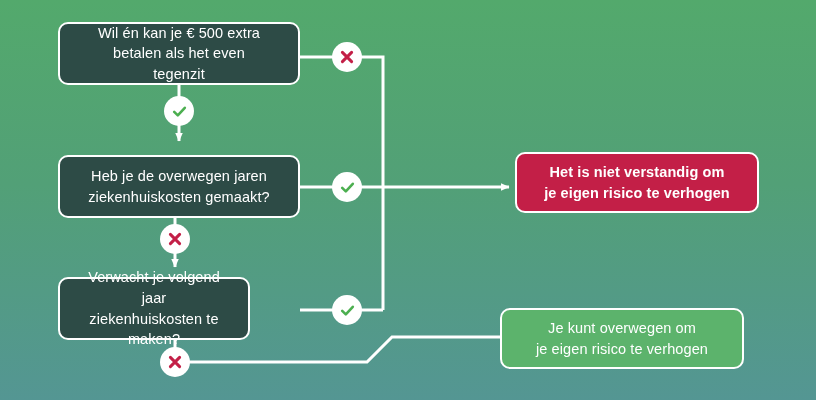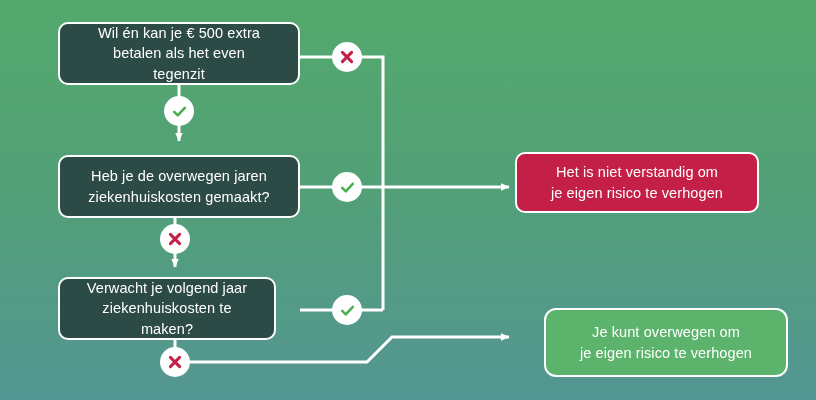"Het is niet verstandig om" .node.outcome-negative { font-weight: none -> bold }
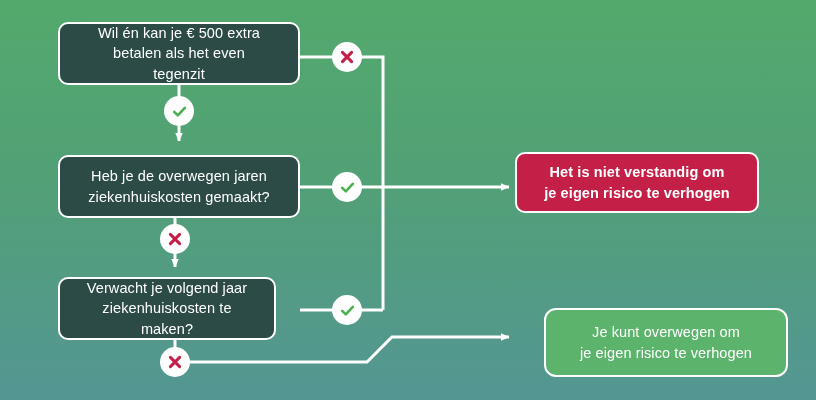"Verwacht je volgend jaar" div.node { width: 218px -> 192px }
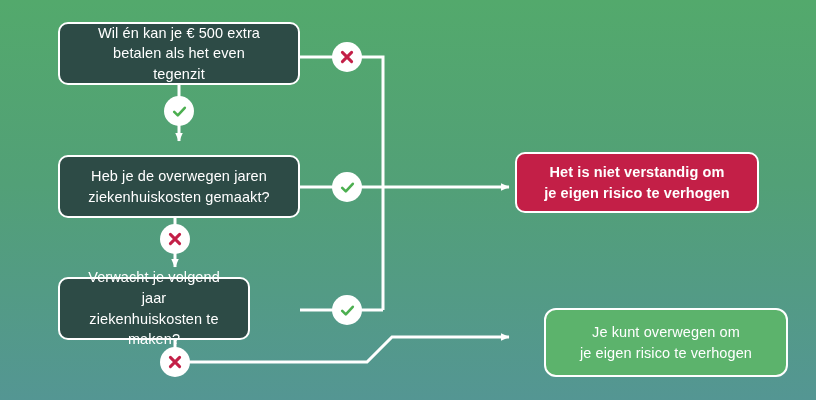"Je kunt overwegen om" div.node { border-radius: 12px -> none; height: 69px -> 61px; left: 544px -> 500px }
